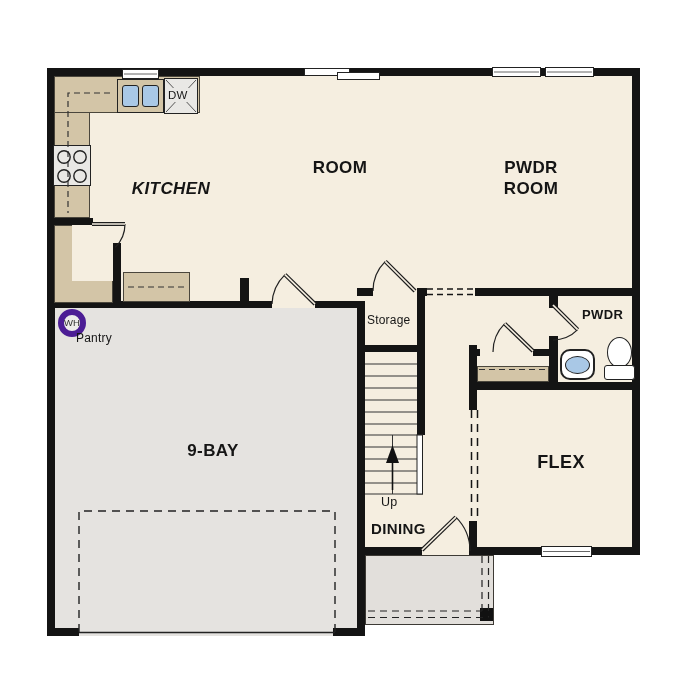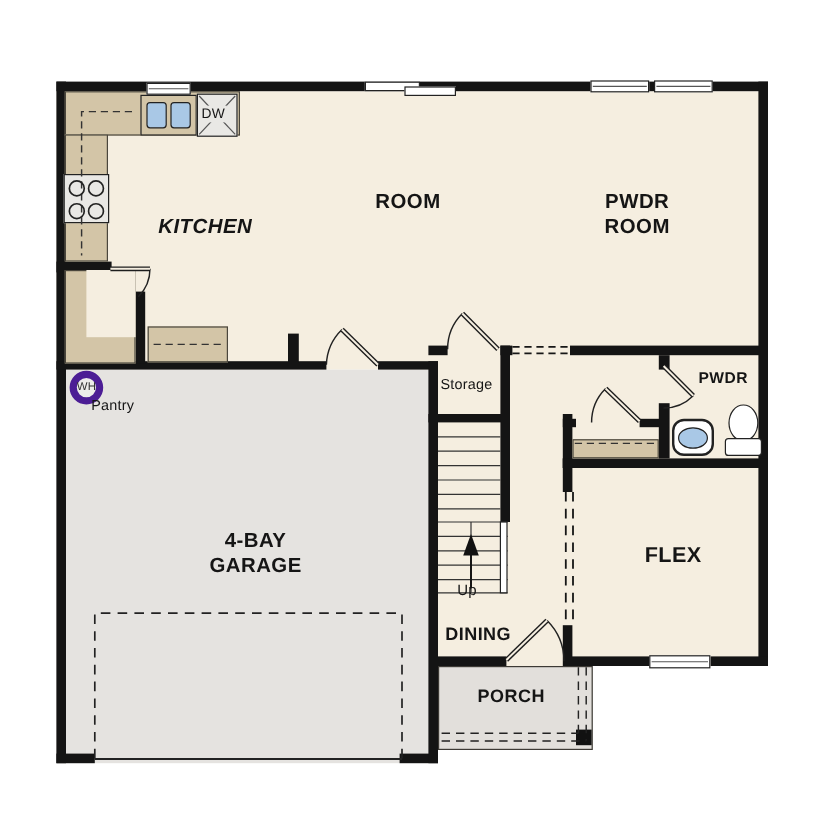"4-BAY" span { text: 4-BAY -> 9-BAY }
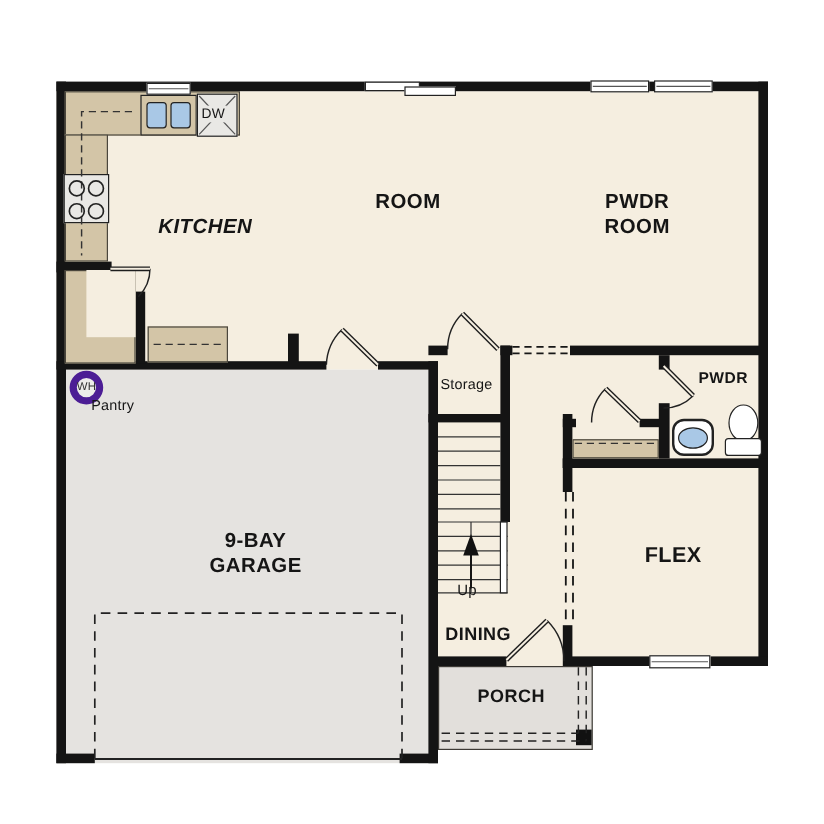"GARAGE" span { html: <span>GARAGE</span> -> none }
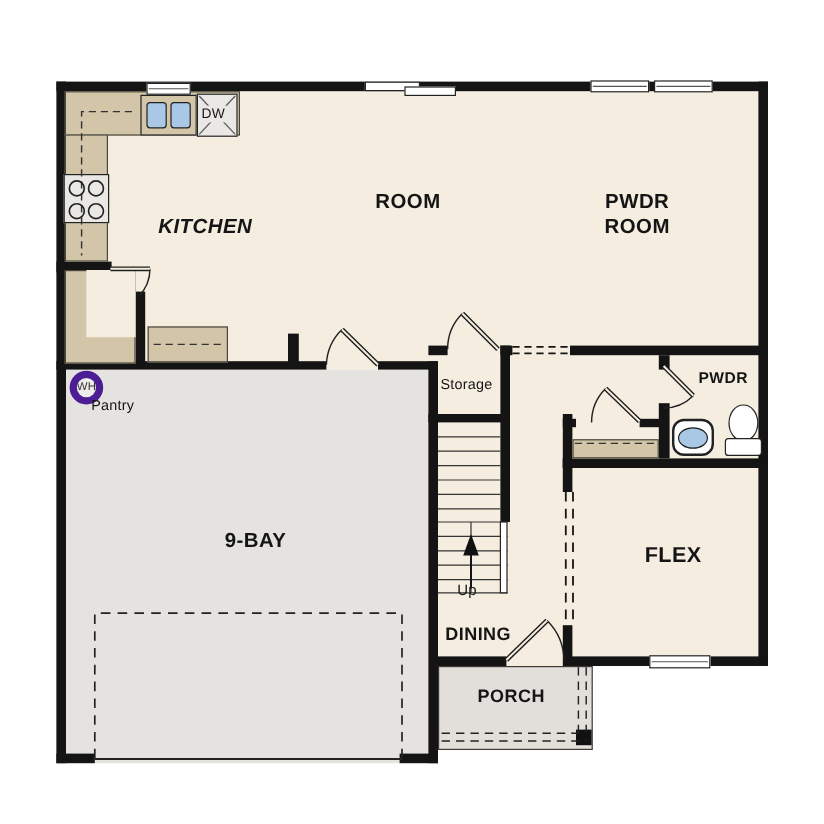"Up" div.lbl { top: 485px -> 495px }
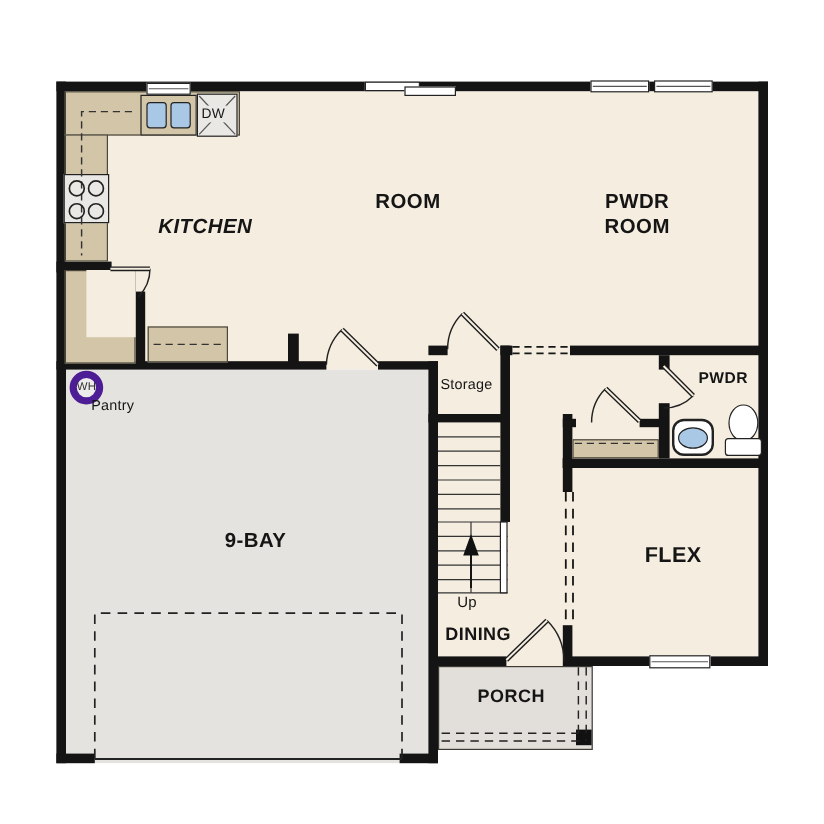"PORCH" div.lbl { html: <div> <span>PORCH</span> </div> -> none }
